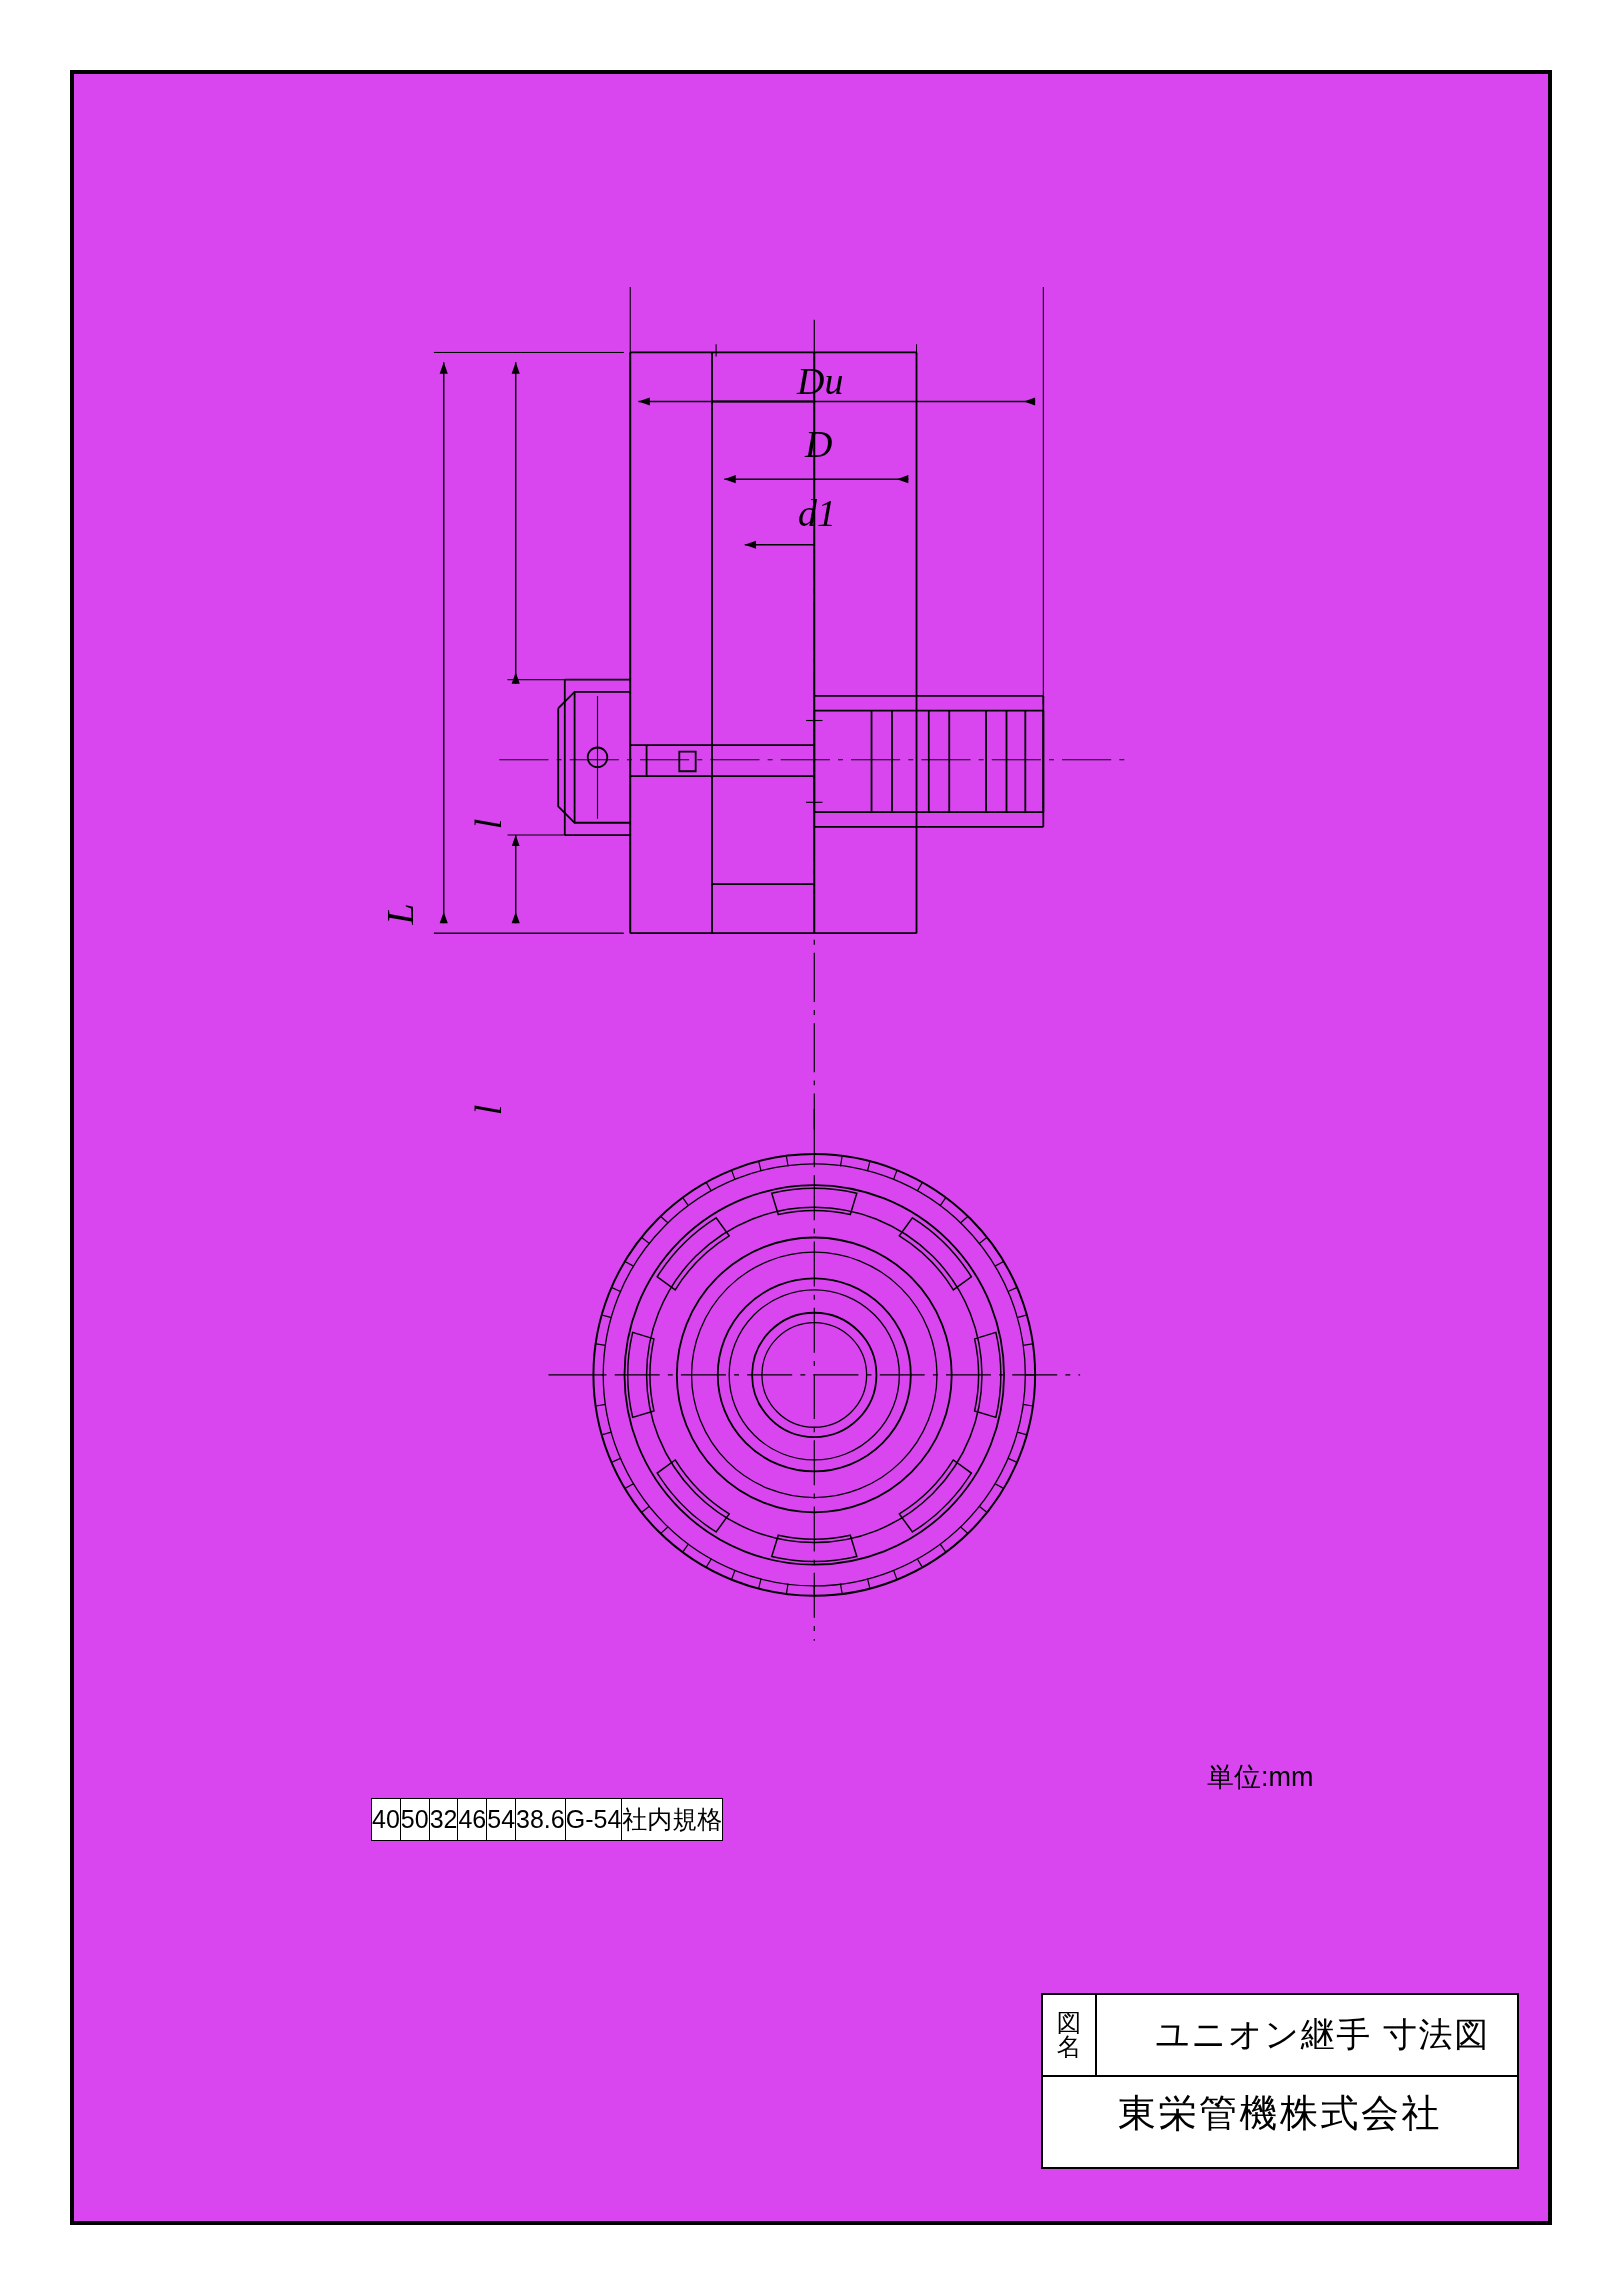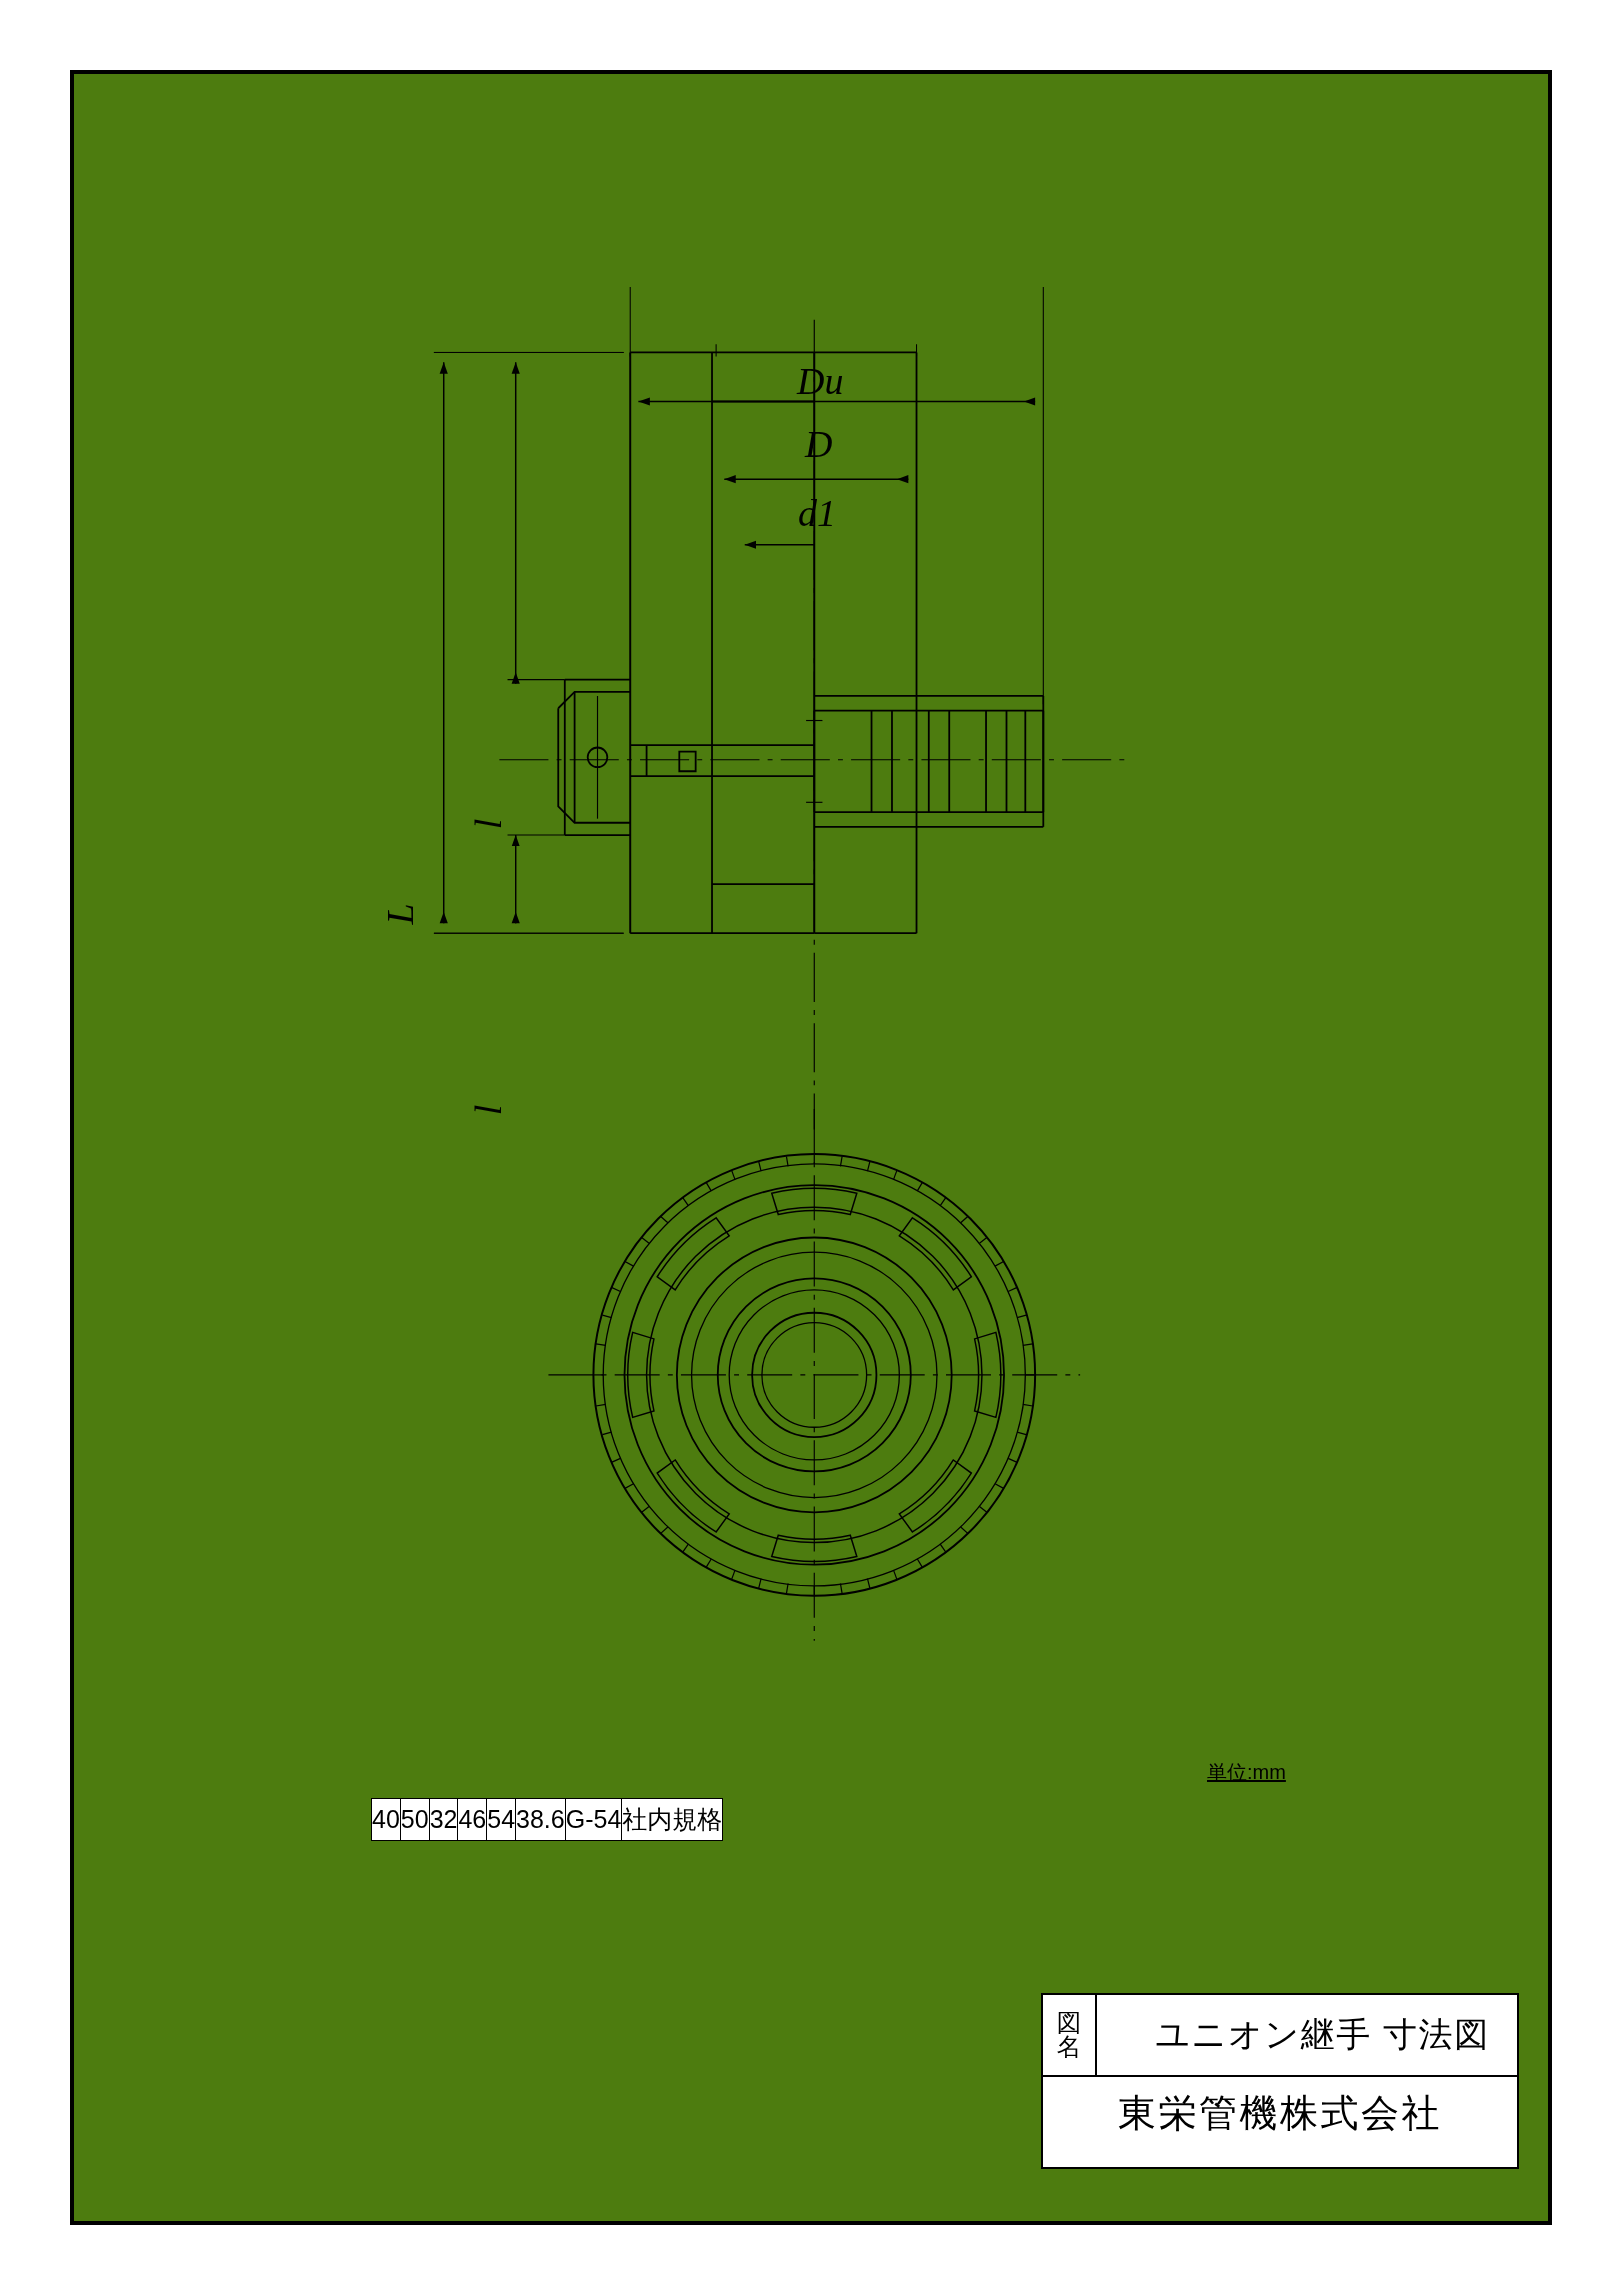"Du" .sheet { background: #4d7c0f -> #d946ef }
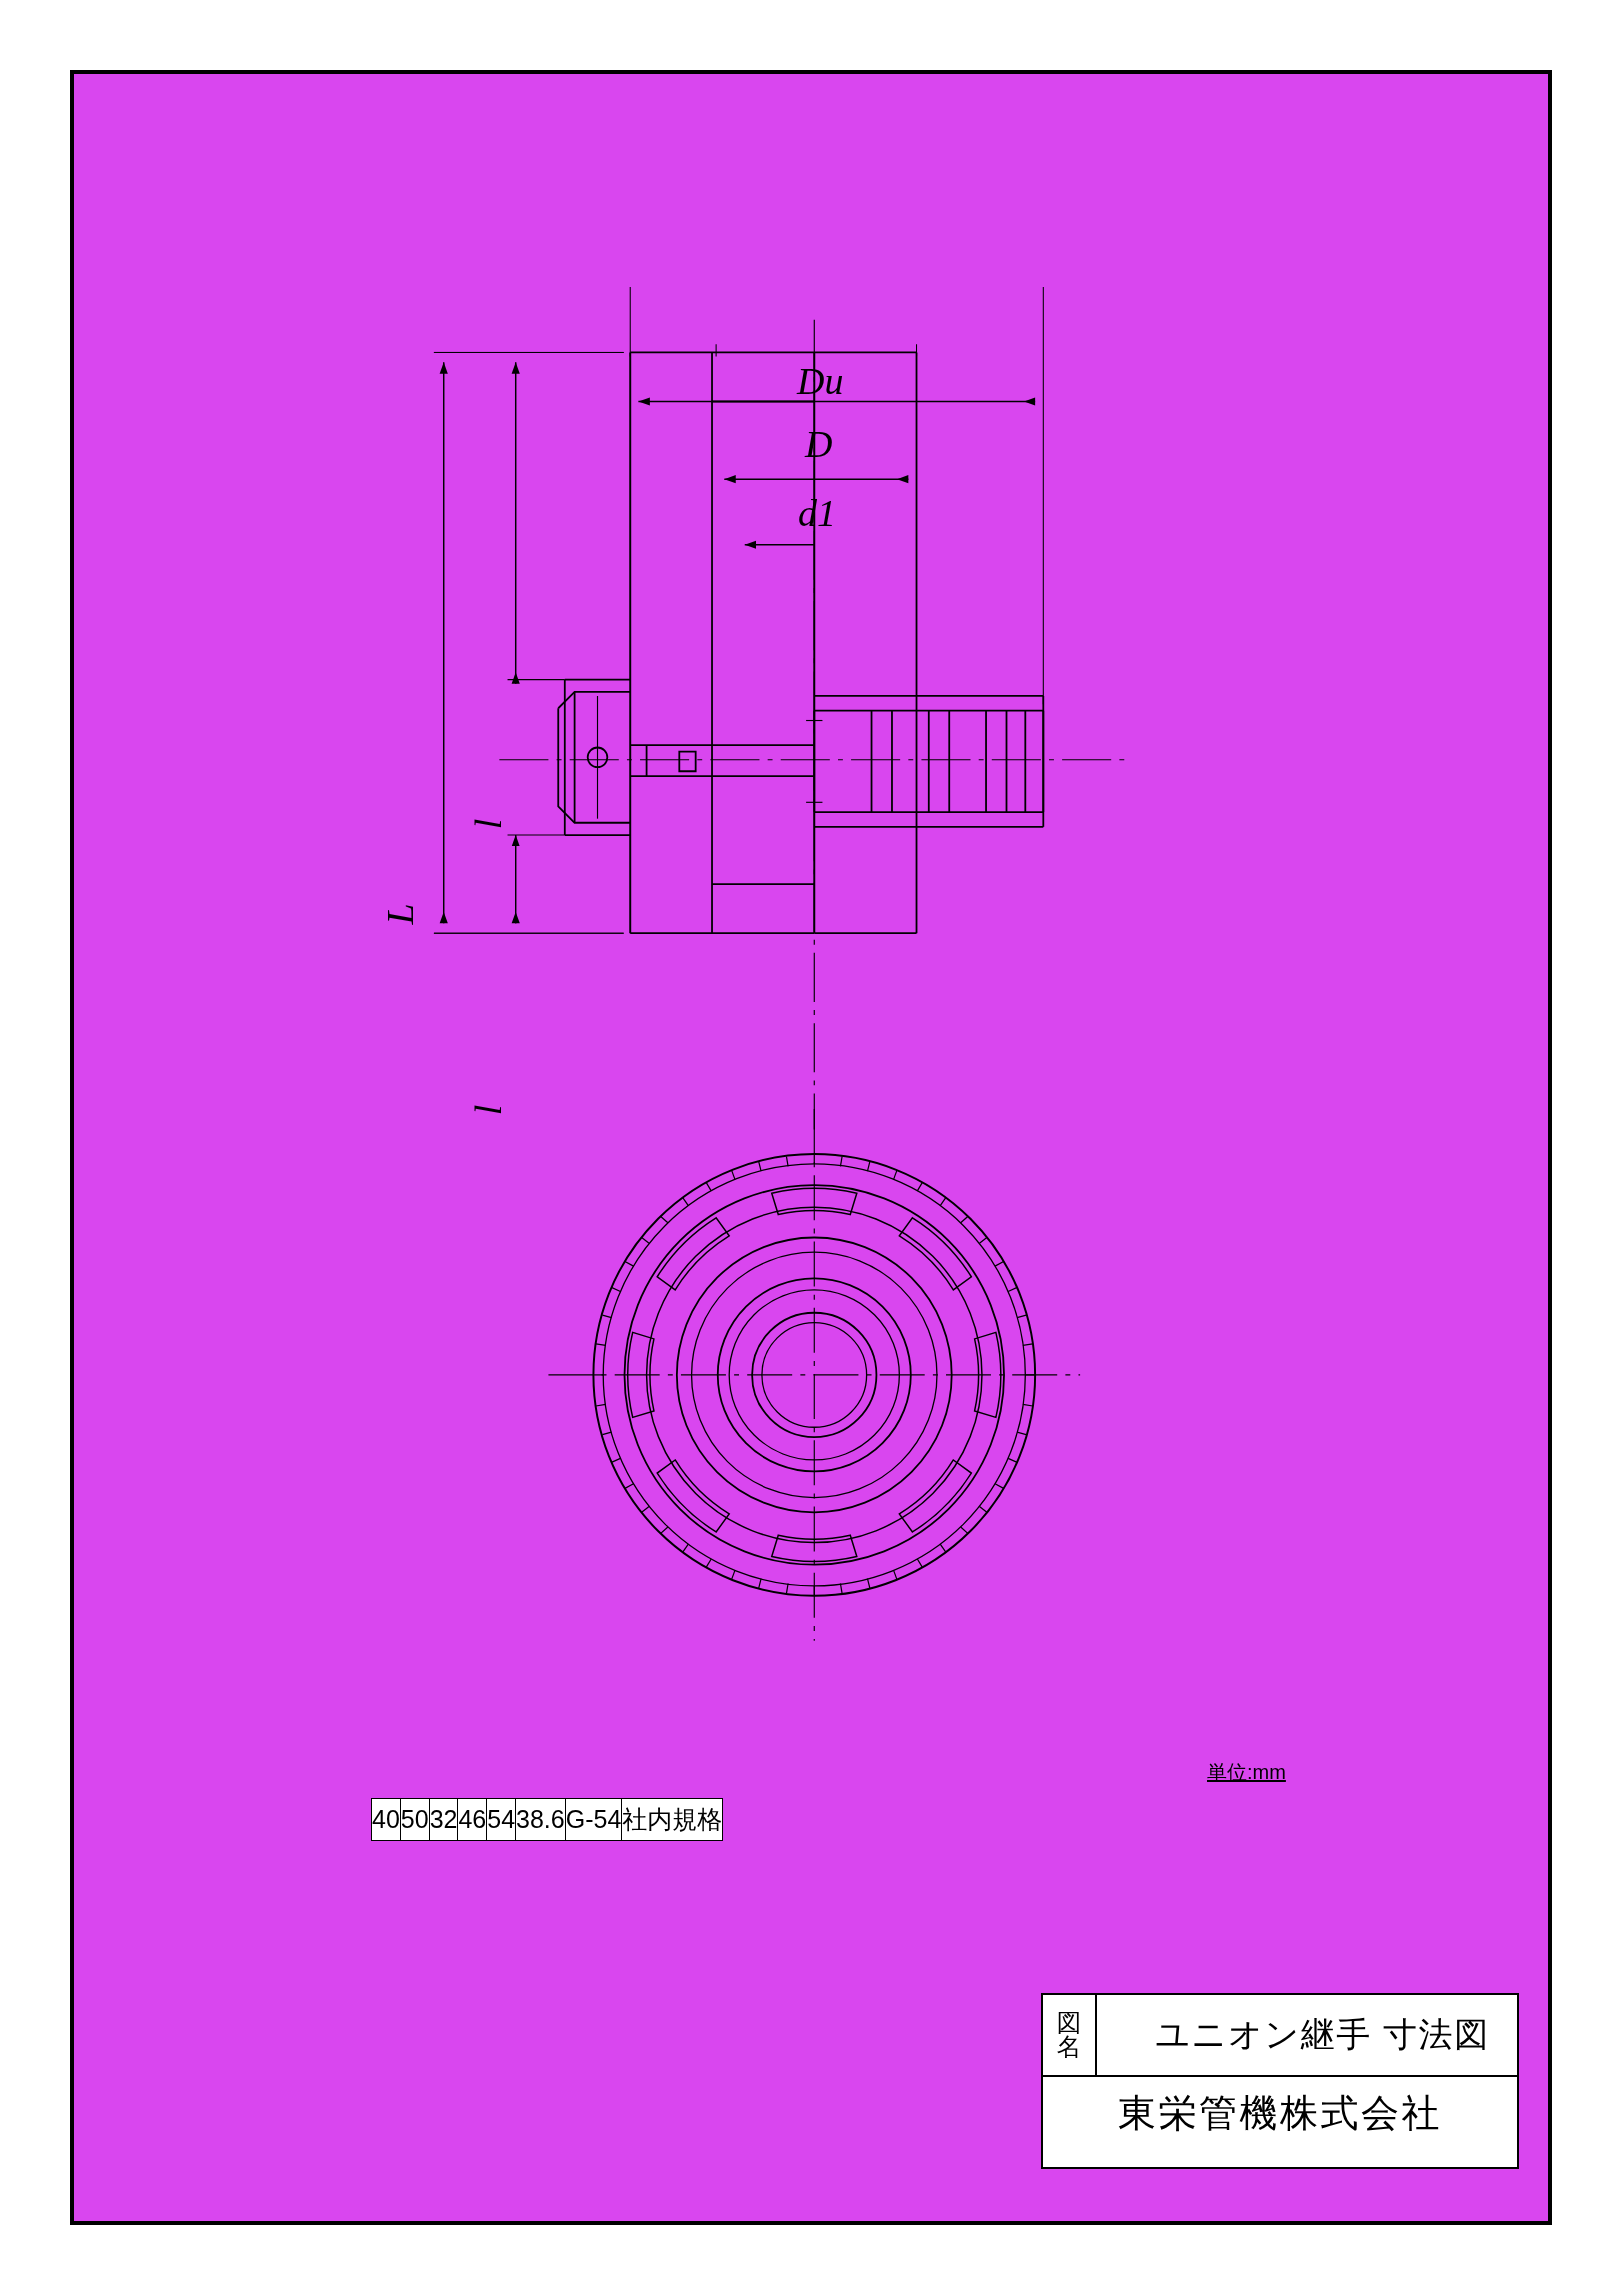"単位:mm" .unit-note { font-size: 20px -> 27px; text-decoration: underline -> none }
